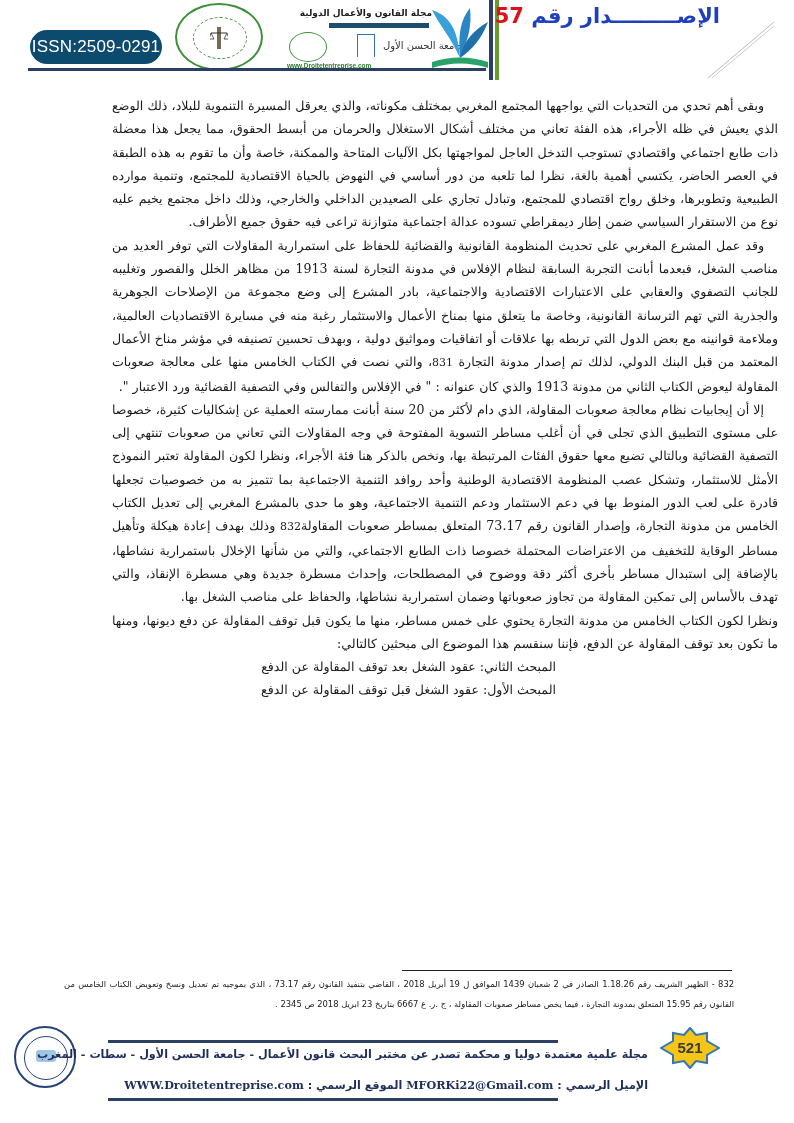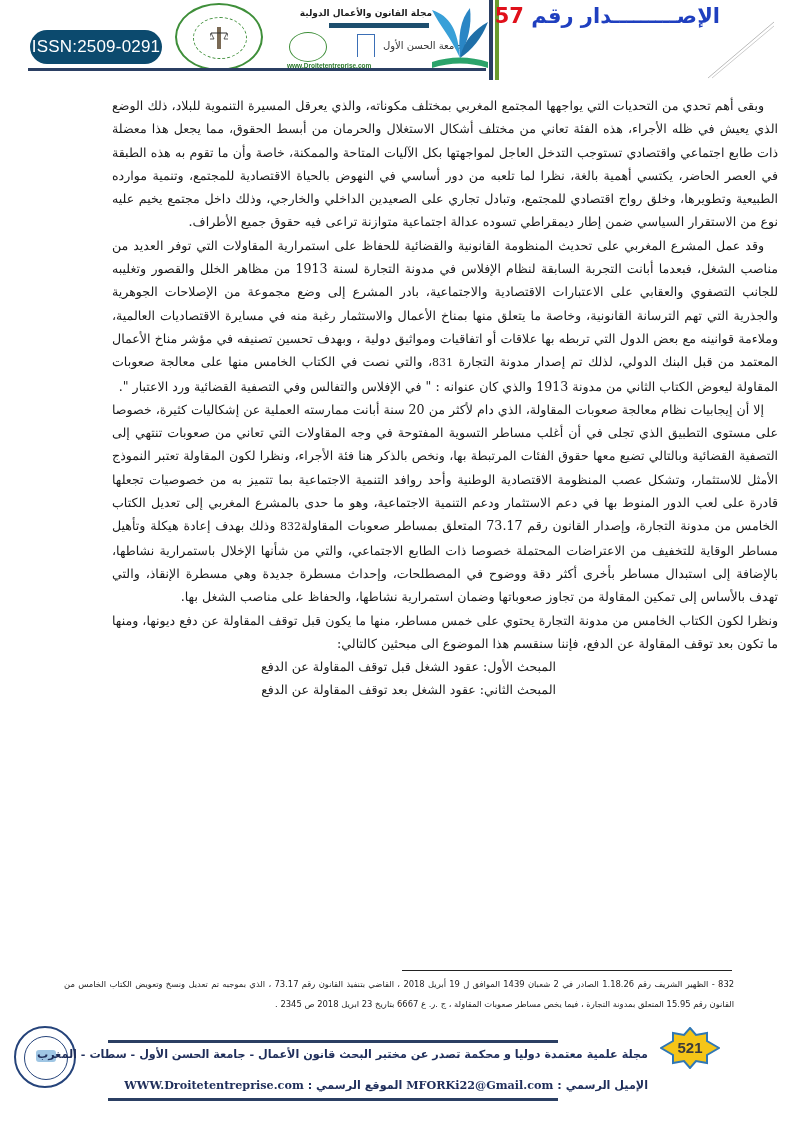"المبحث الأول: عقود الشغل قبل" p.sec { order: before "المبحث الثاني: عقود الشغل بعد" -> after "المبحث الثاني: عقود الشغل بعد" }
